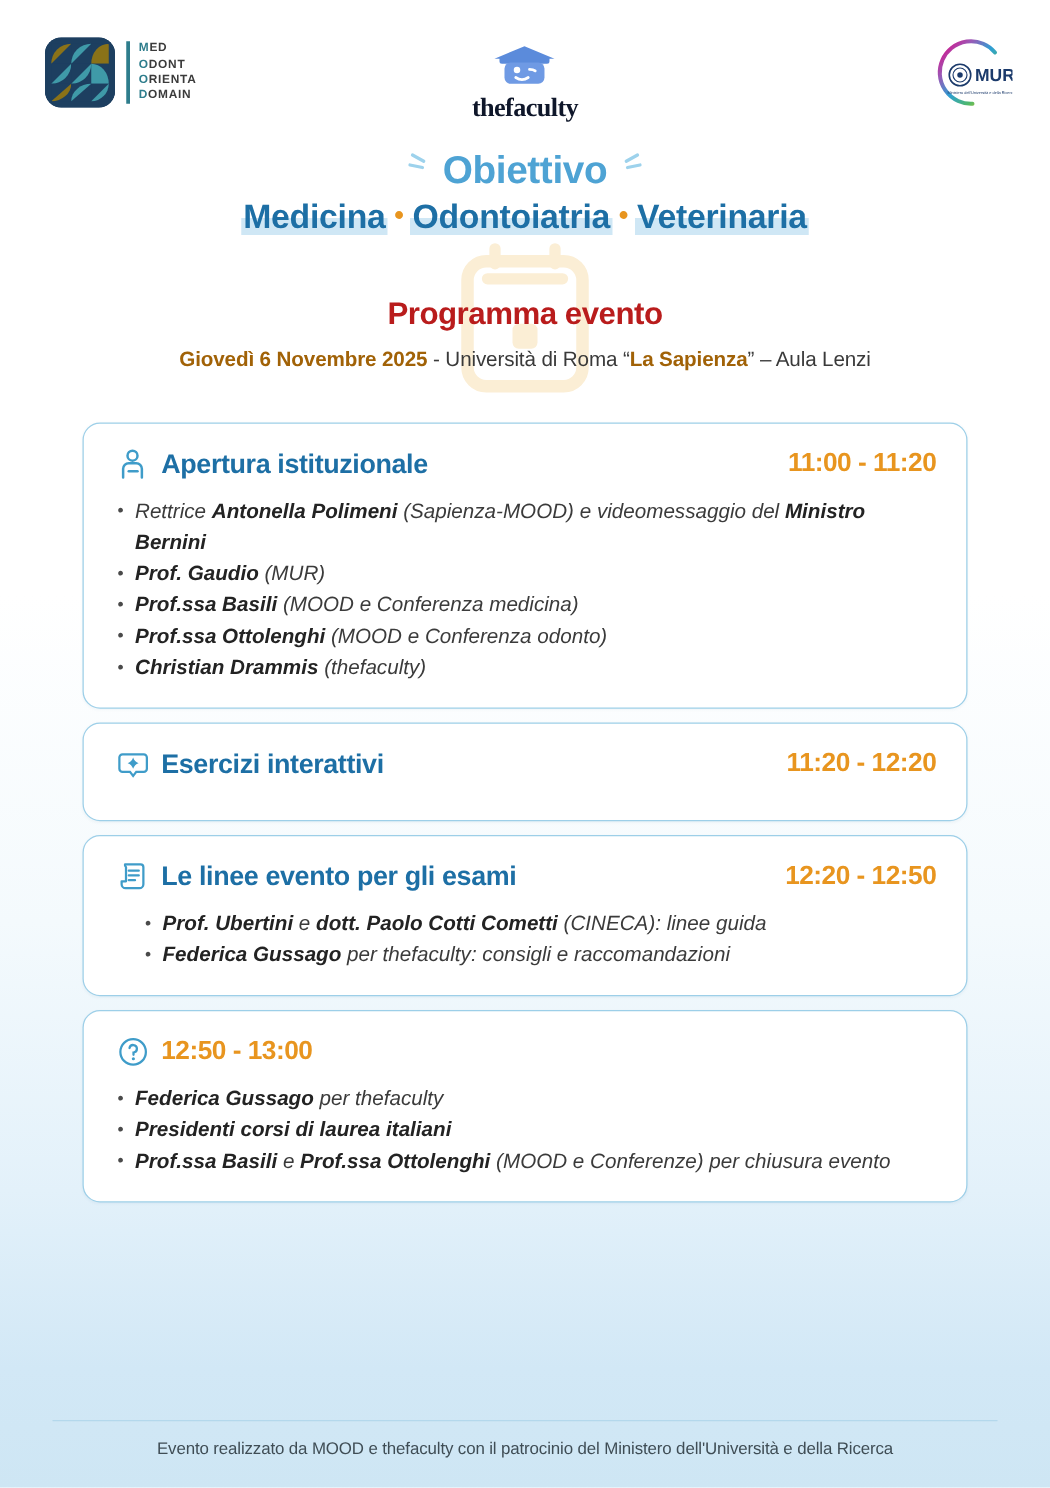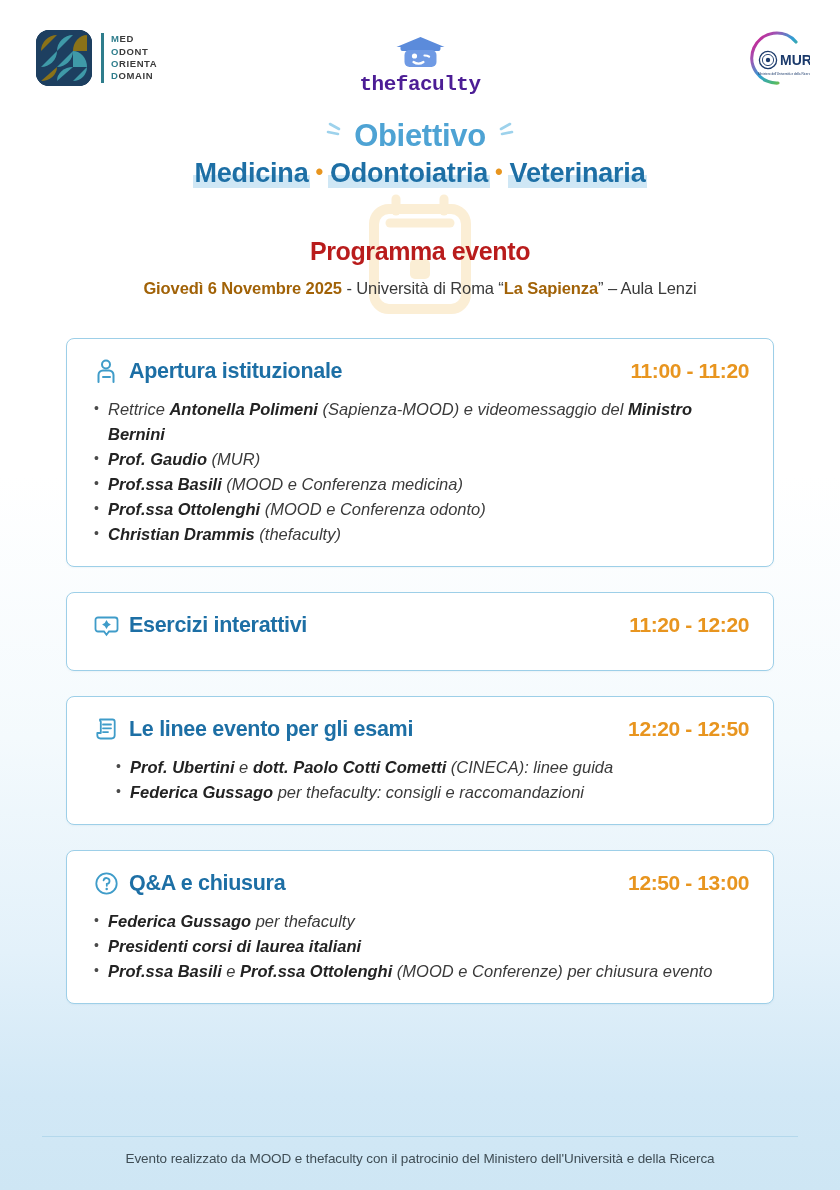"thefaculty" .faculty-word { color: #4c1d95 -> #0f172a; font-family: Liberation Mono, monospace -> Liberation Serif, serif }
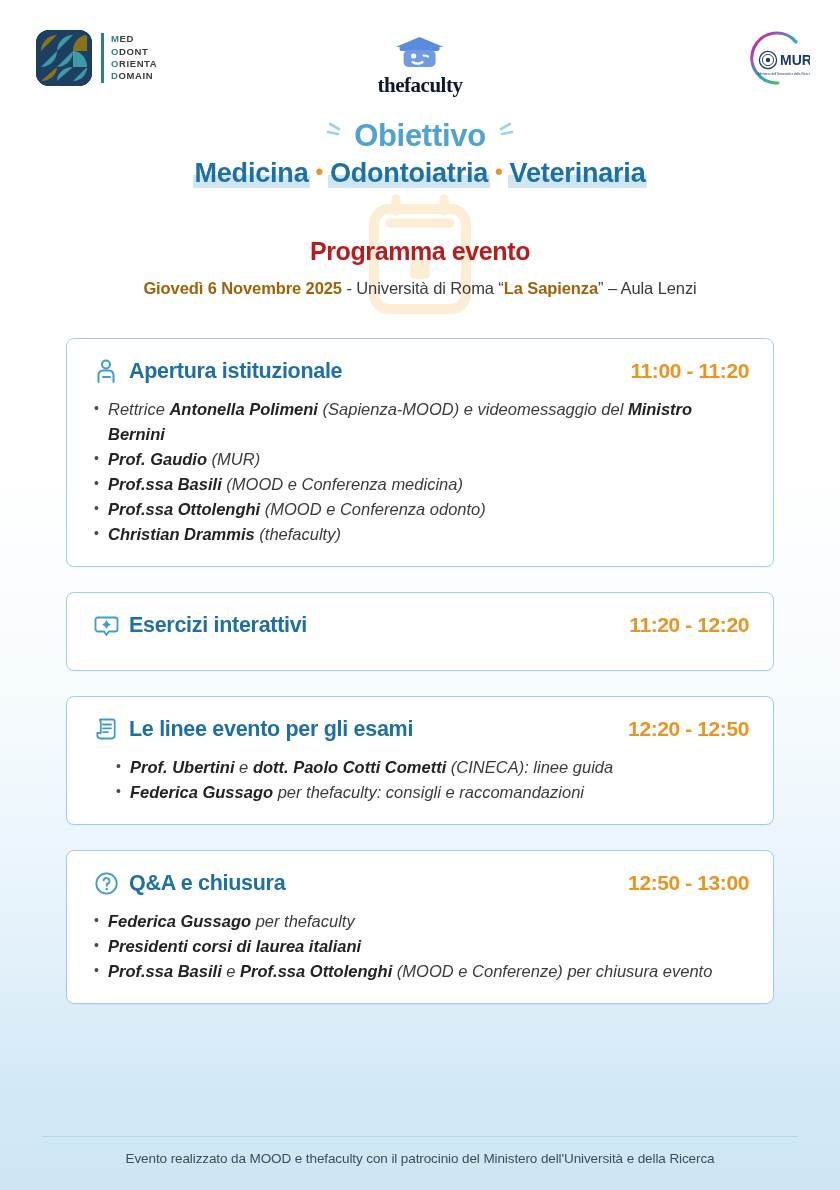"Apertura istituzionale" .card { border-radius: 8px -> 14px; margin-bottom: 25px -> 11px }
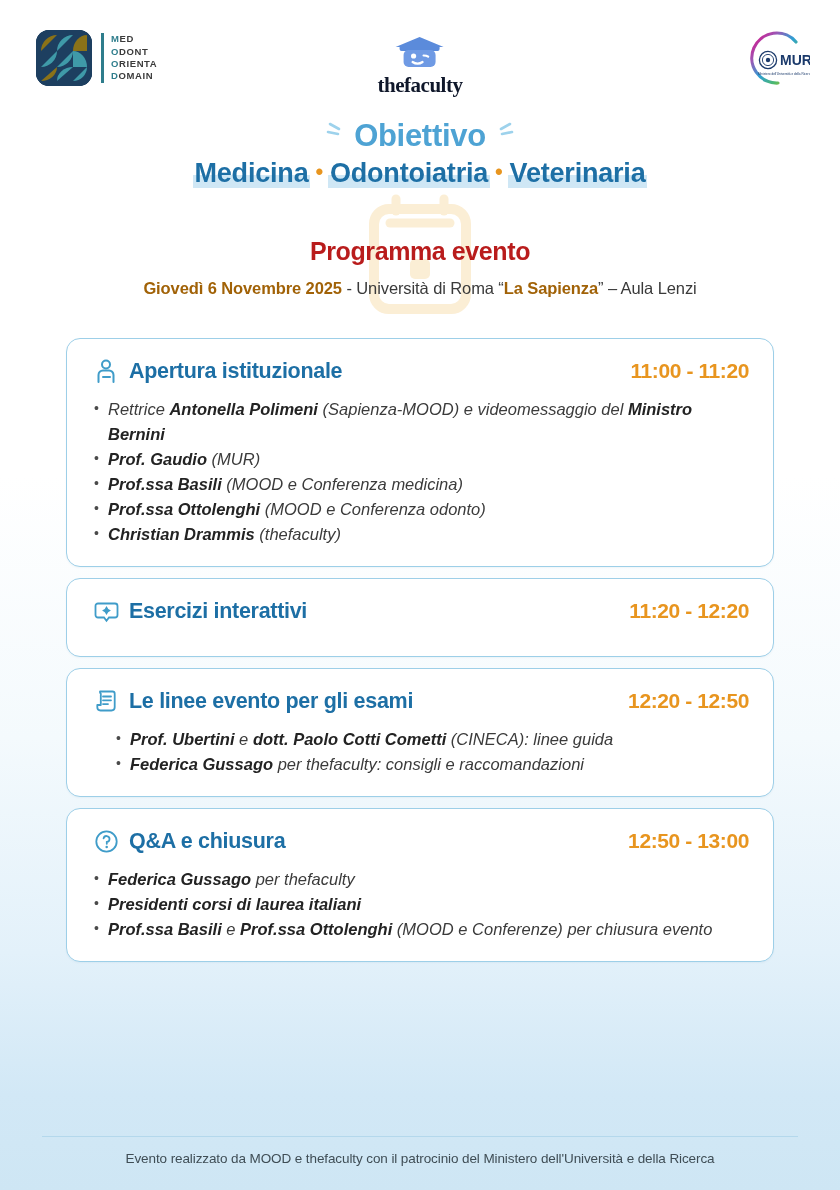"Q&A e chiusura" span.card-title { html: <span>Q&amp;A e chiusura</span> -> none }
